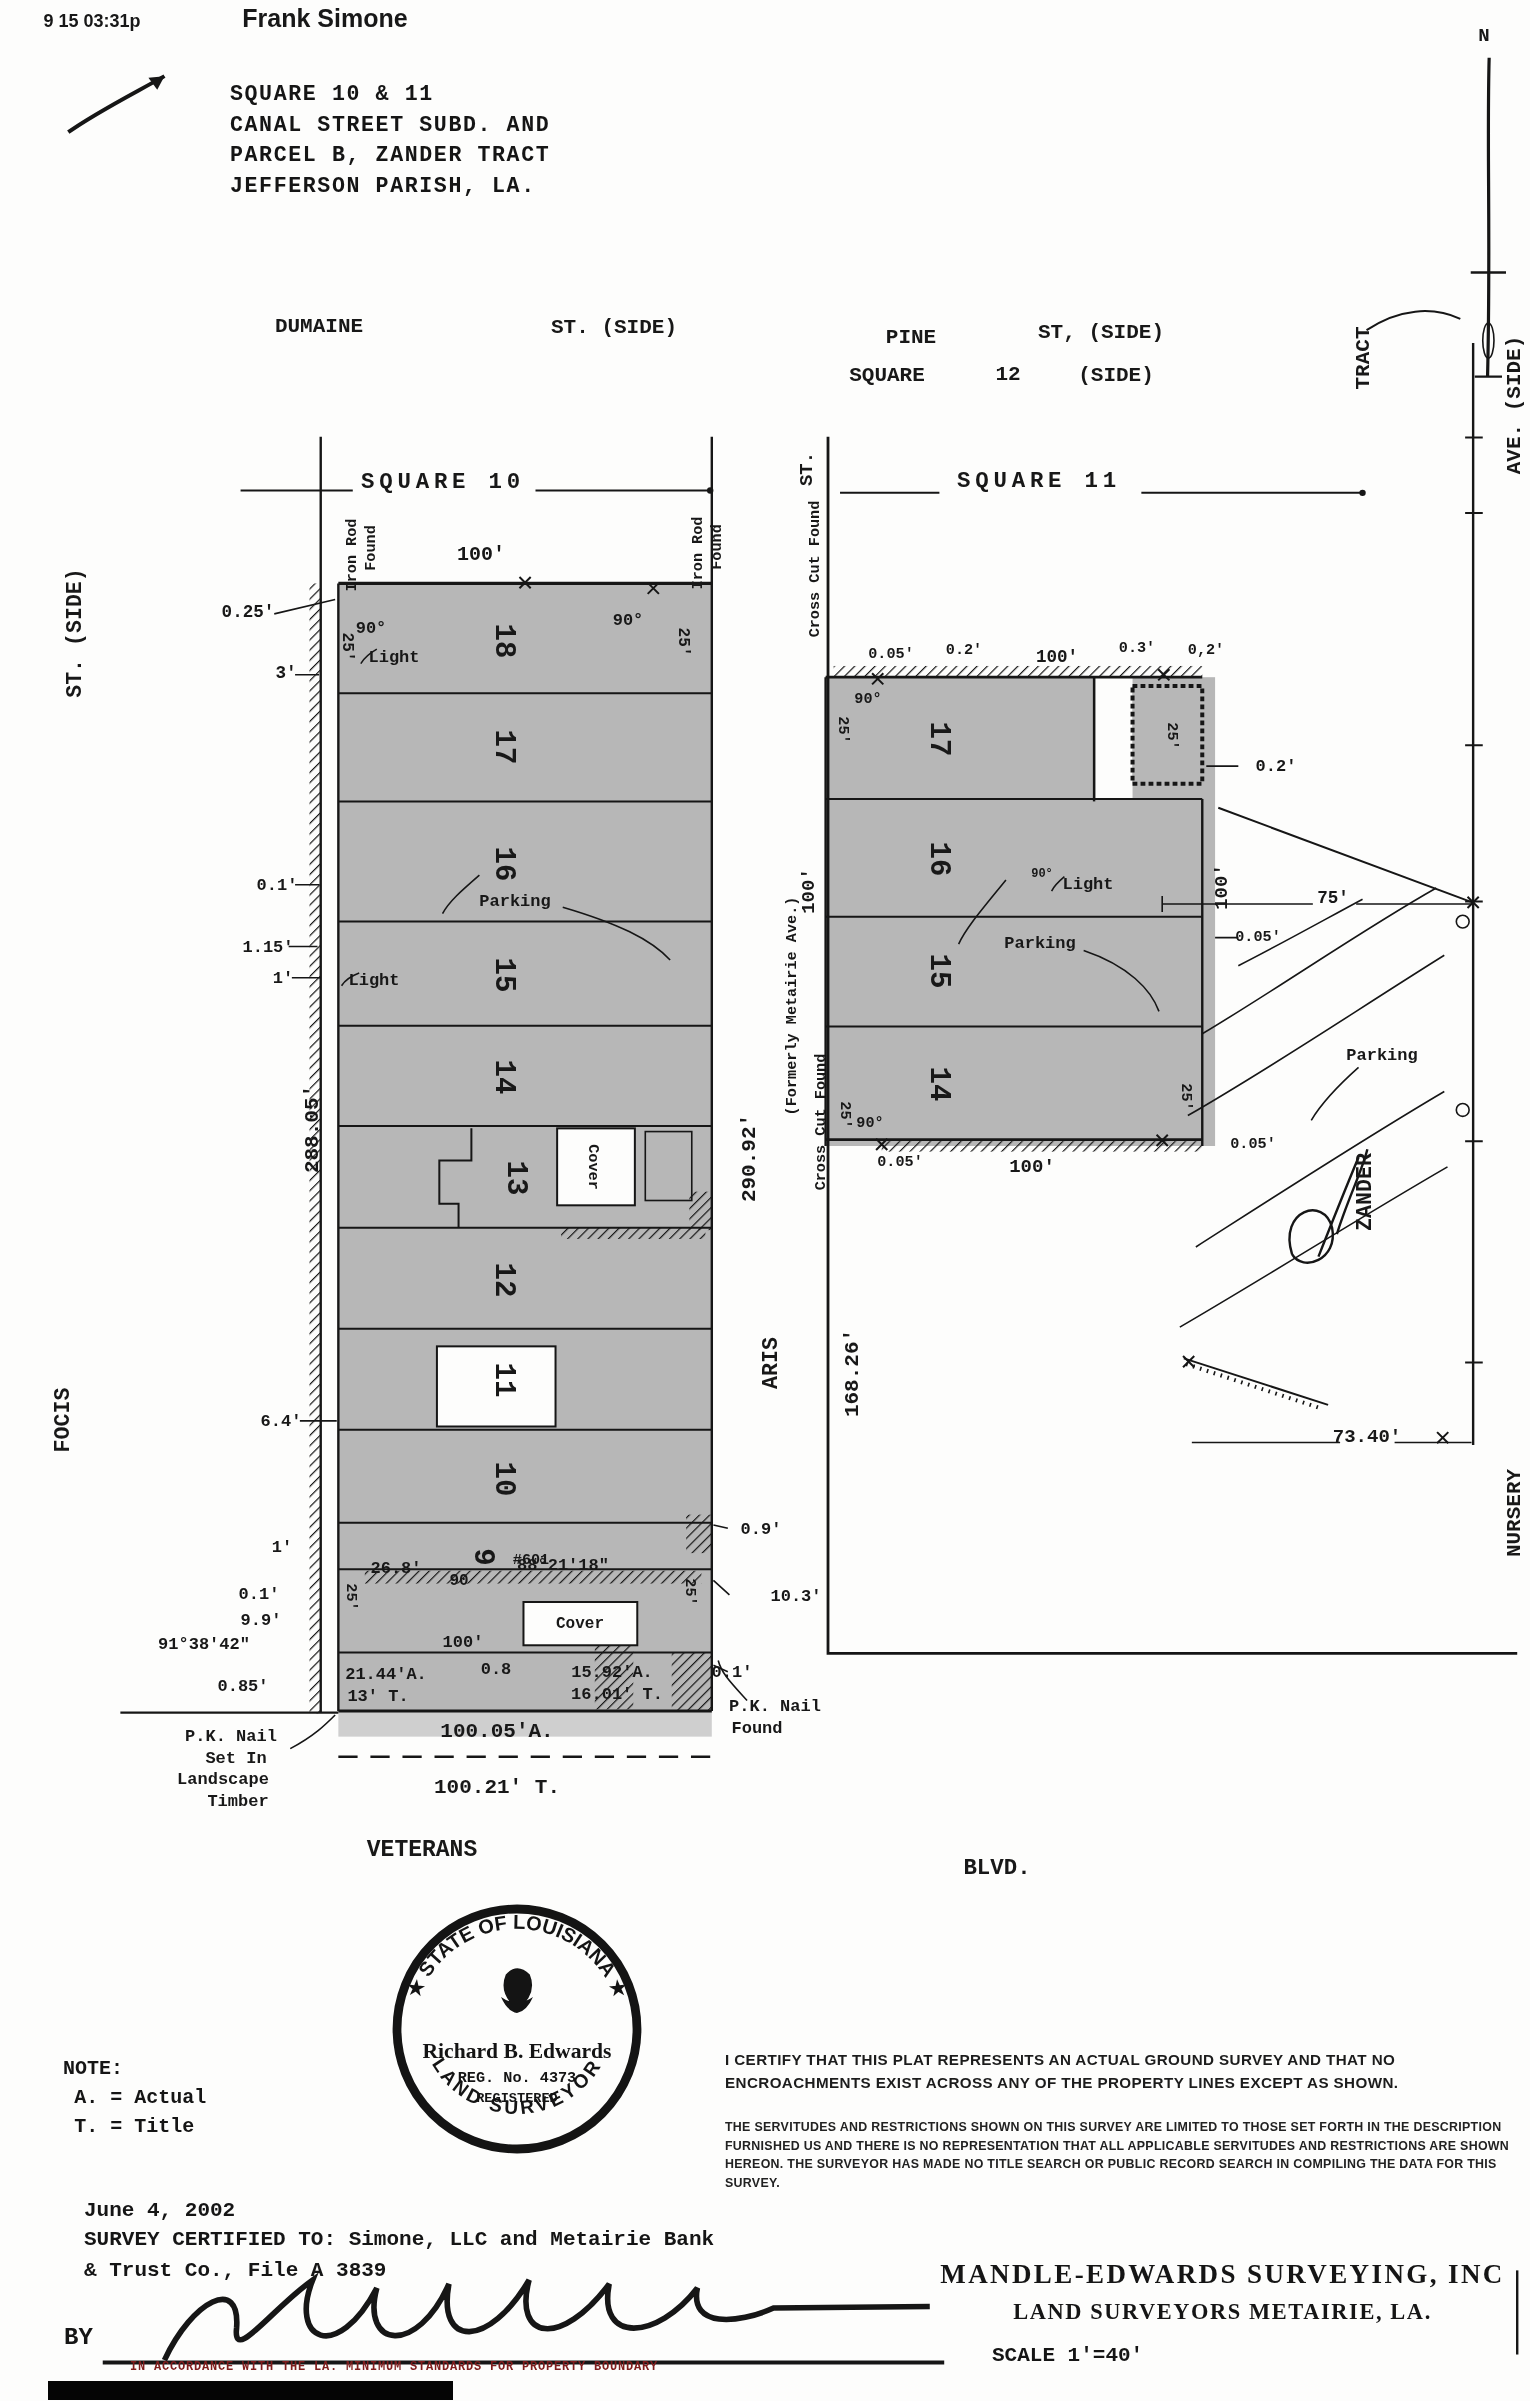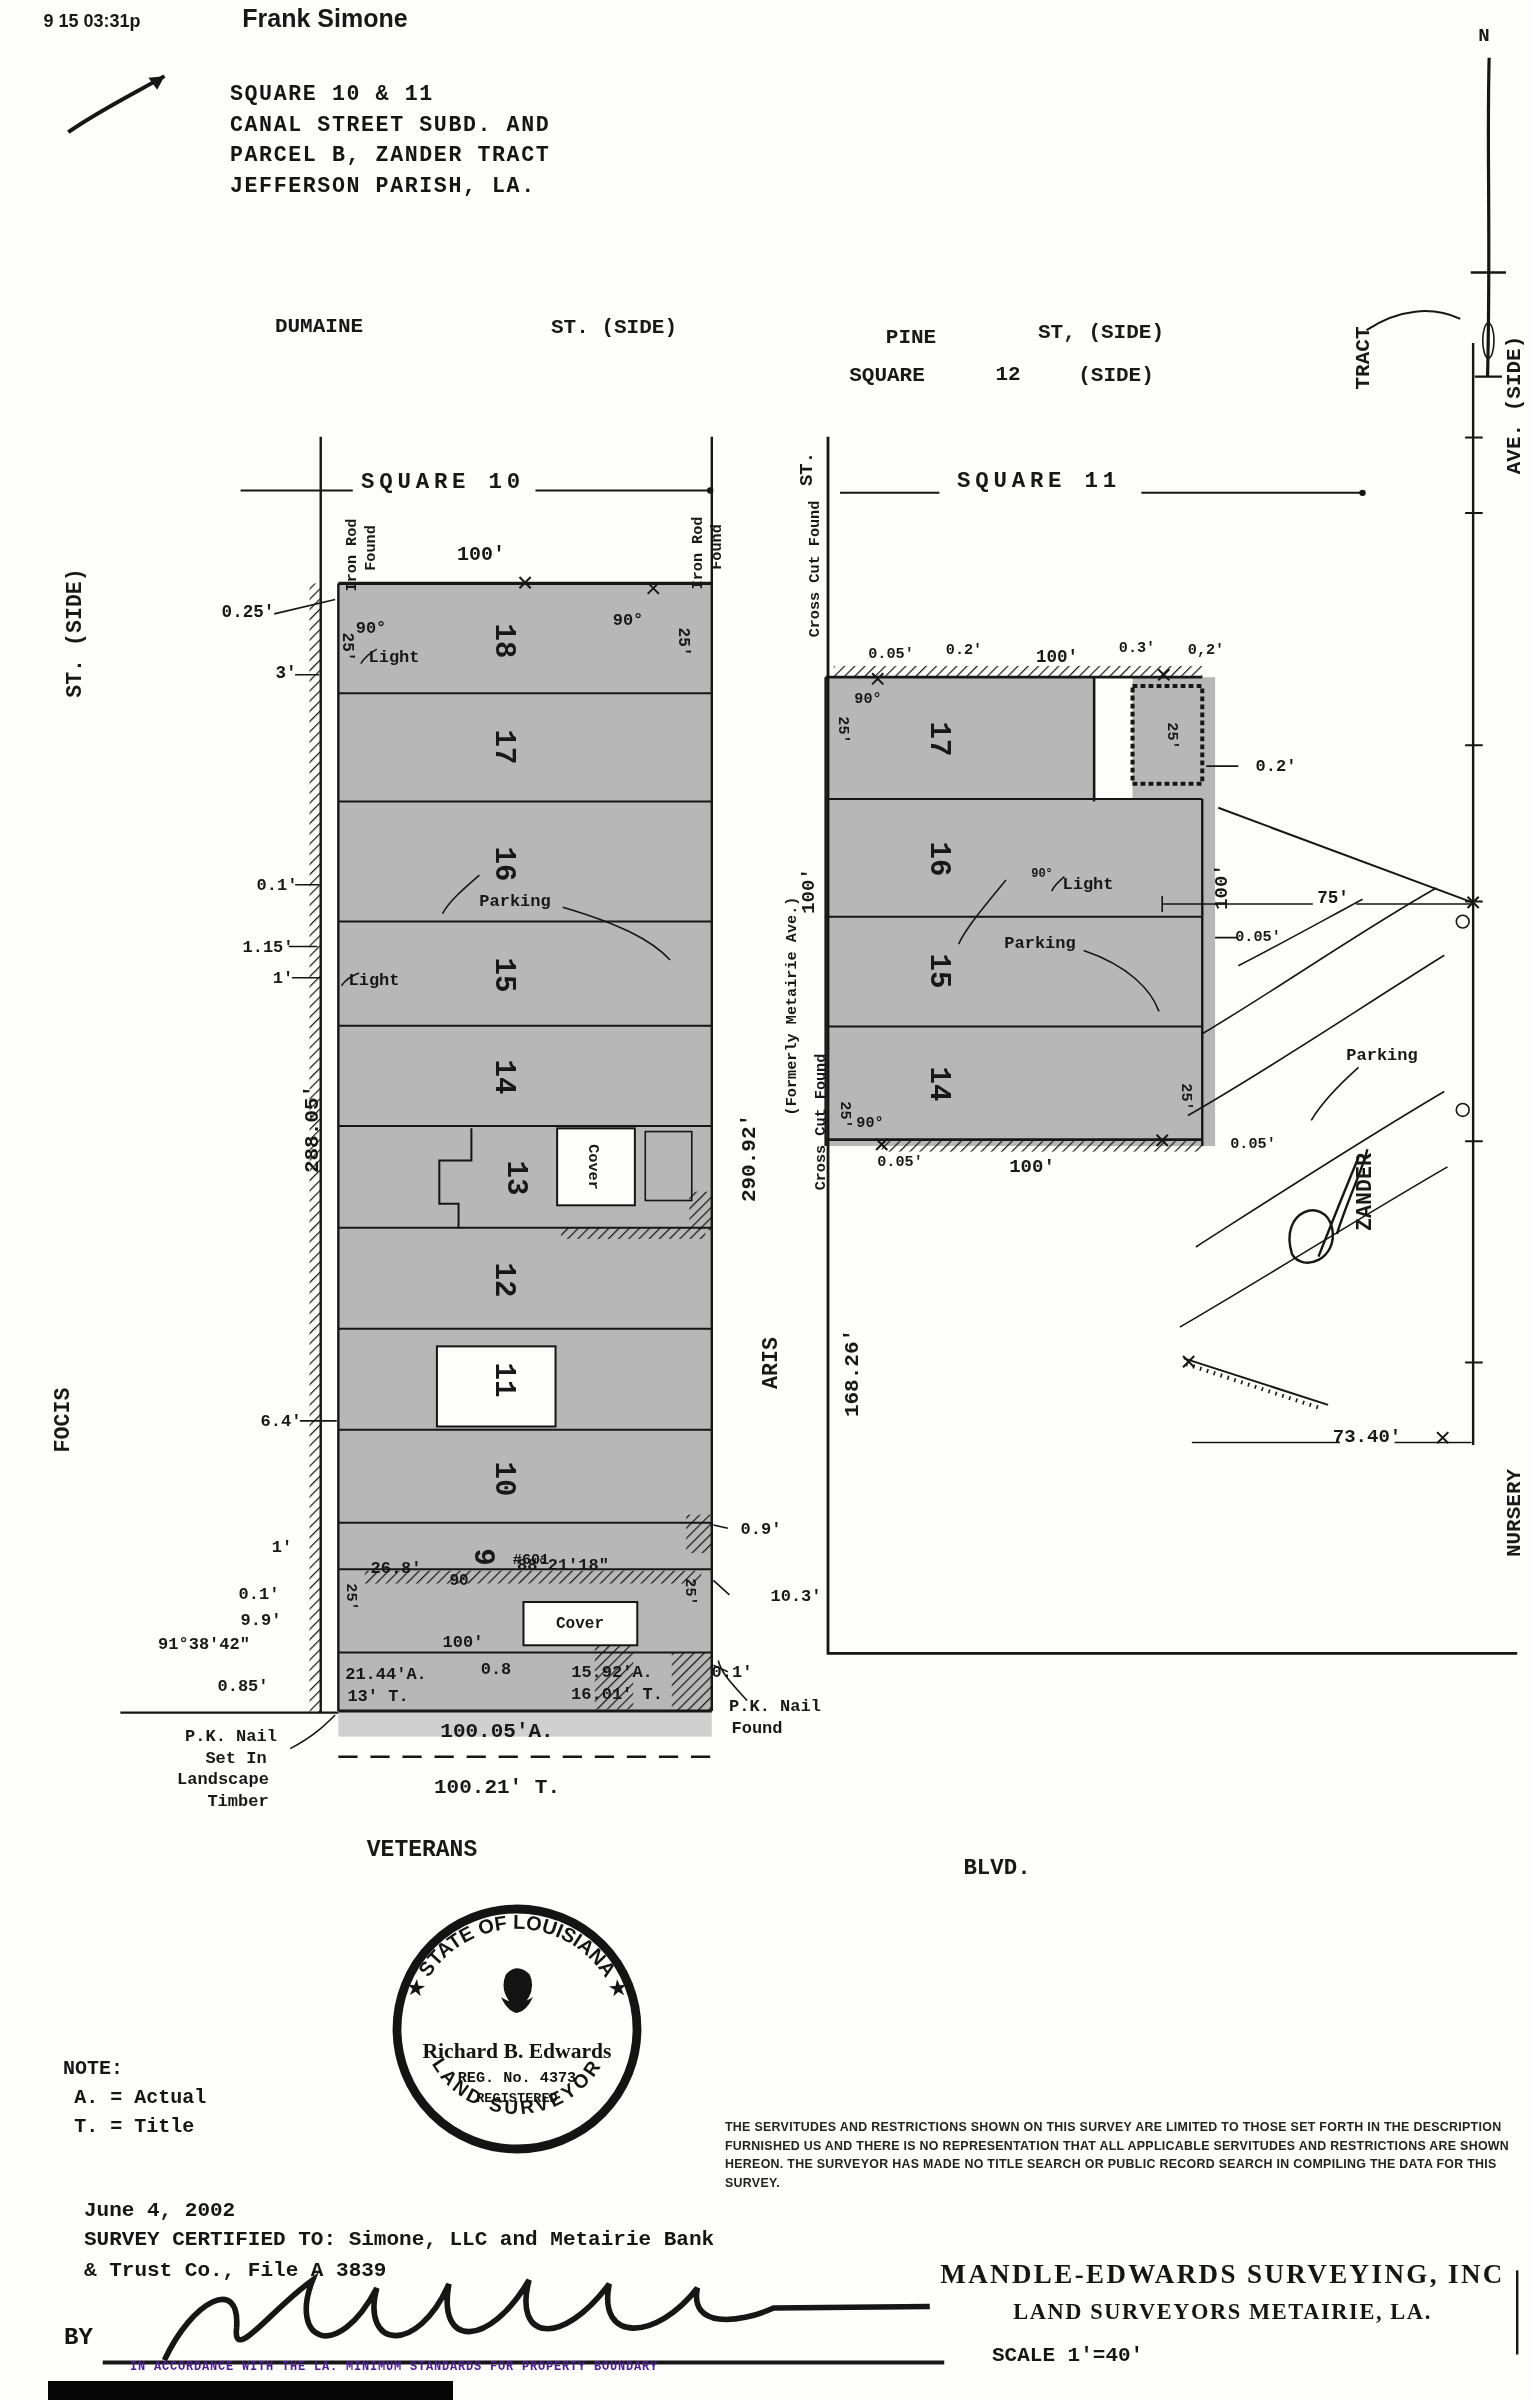"I CERTIFY THAT THIS PLAT" div.abs { html: none -> <div>I CERTIFY THAT THIS PLAT REPRESENTS AN ACTUAL GROUND SURVEY AND THAT NO ENCROACHMENTS EXIST ACROSS ANY OF THE PROPERTY LINES EXCEPT AS SHOWN.</div> }
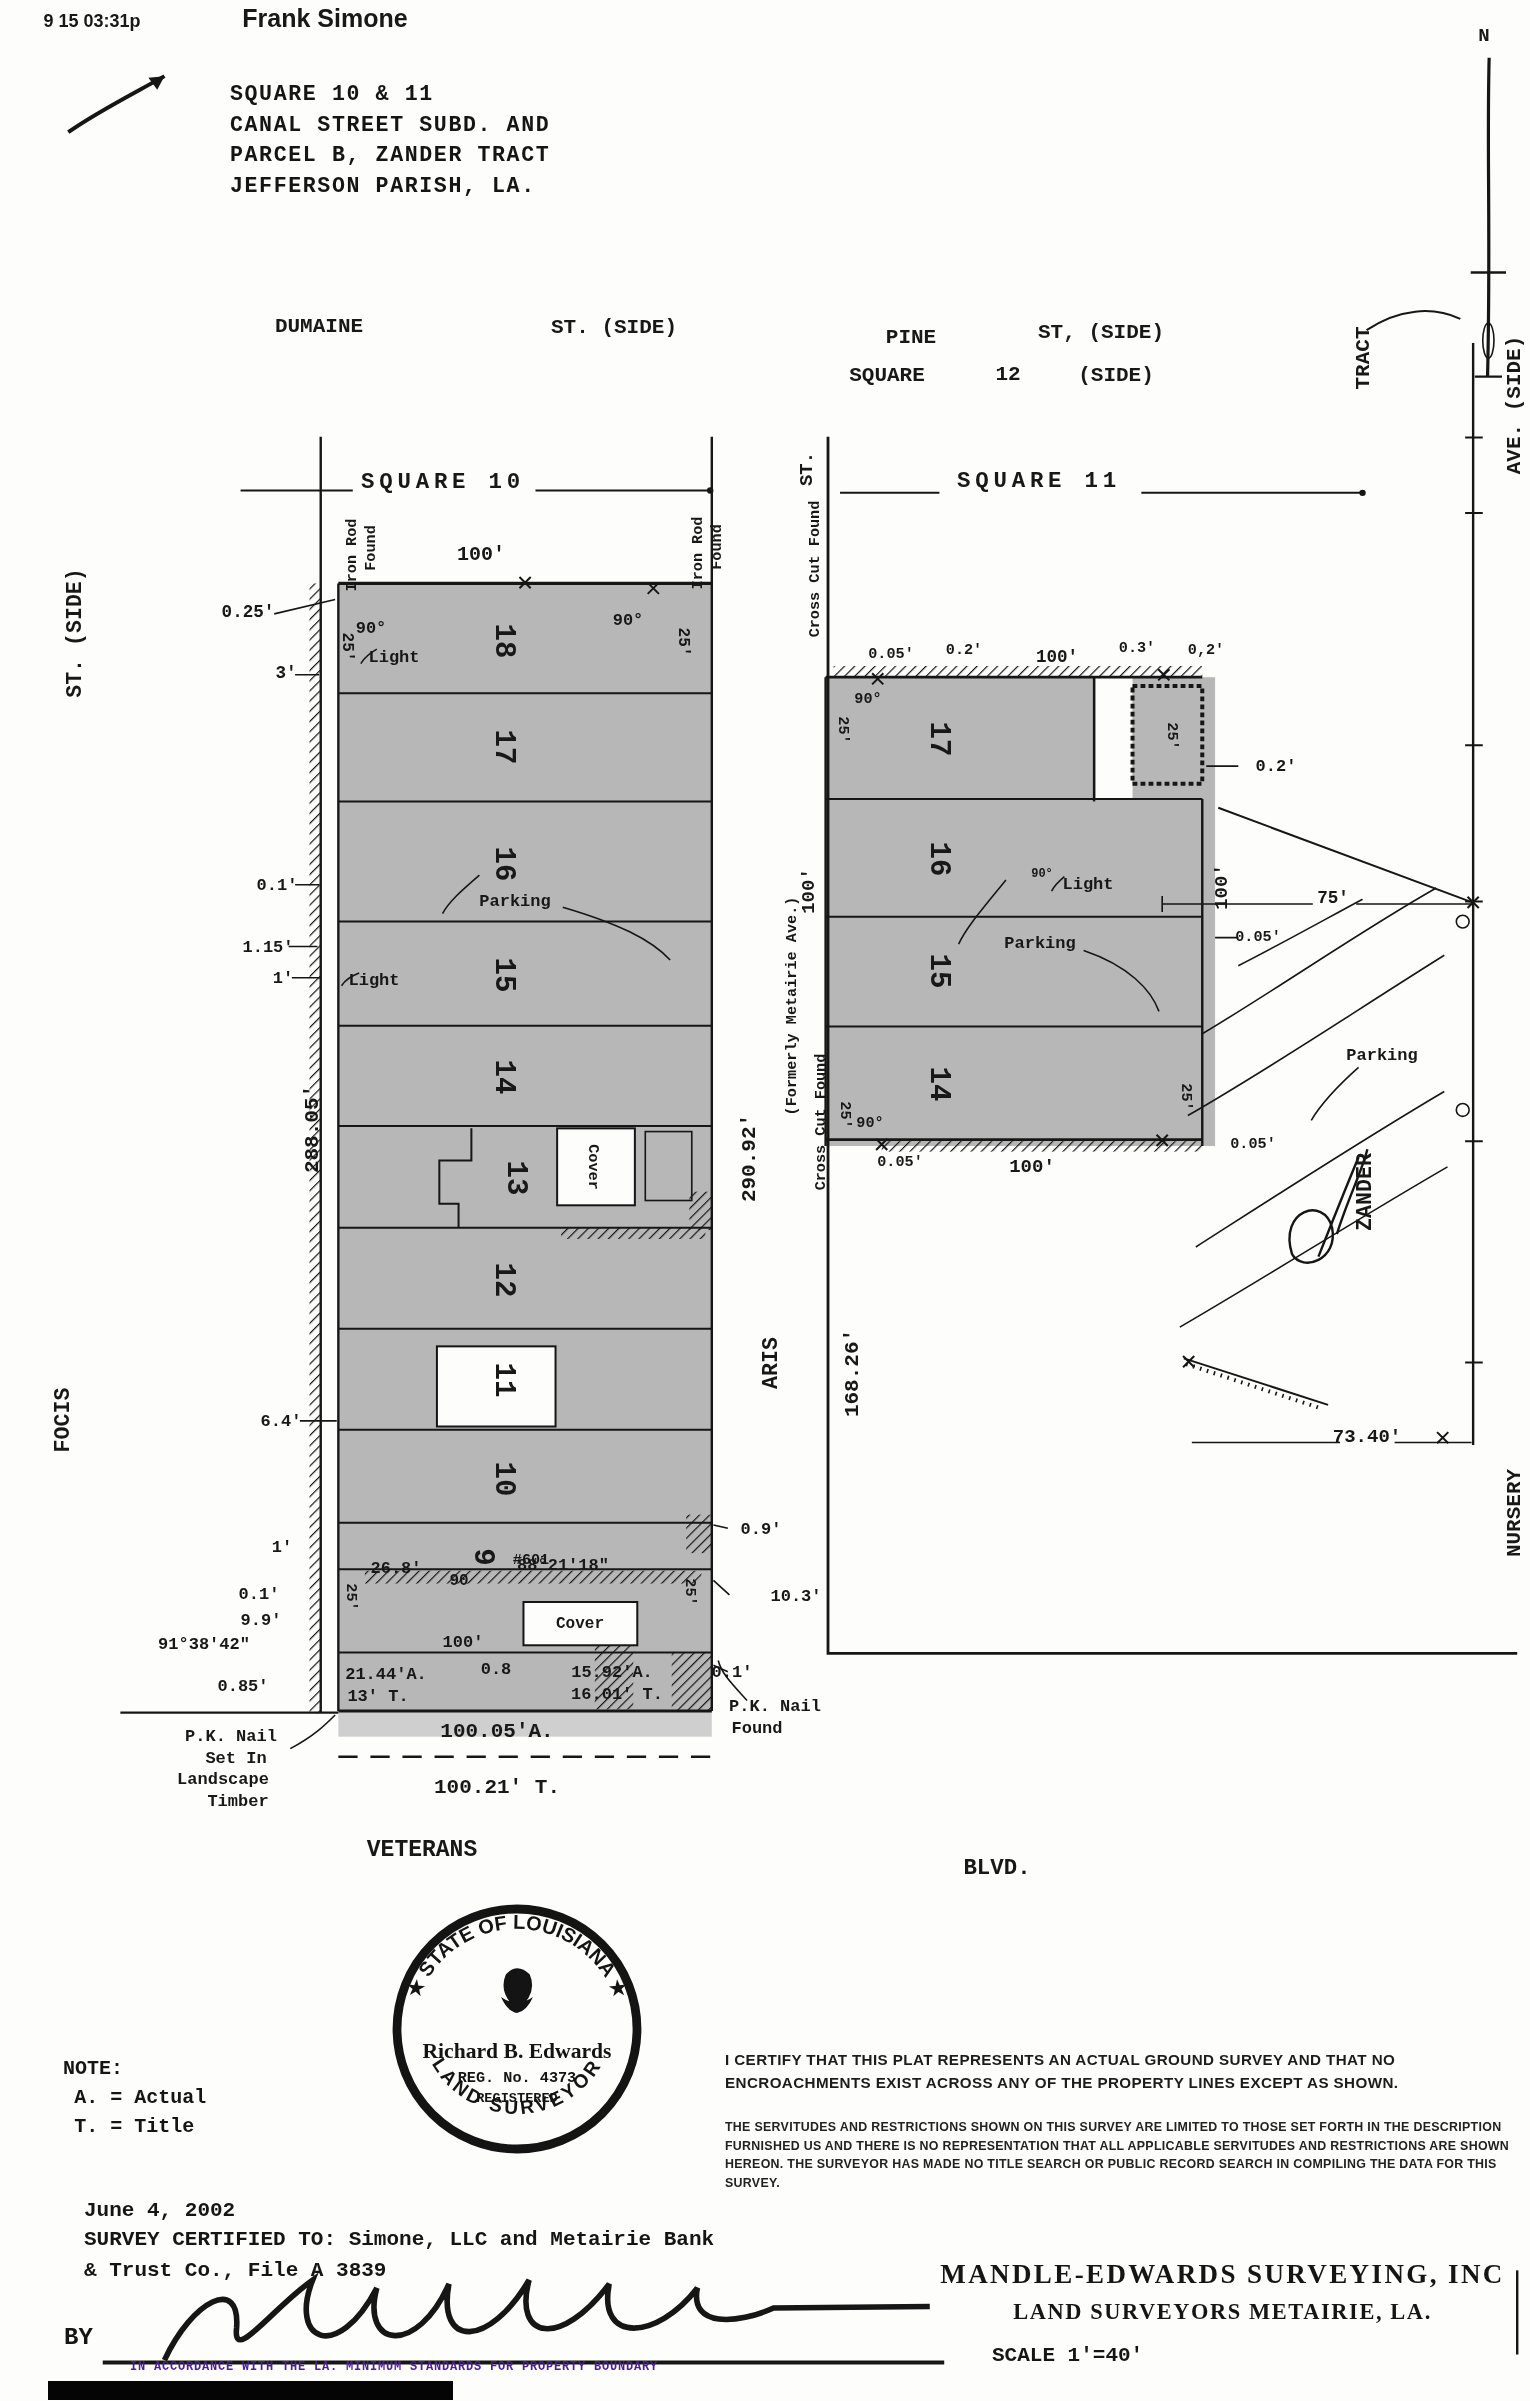"IN ACCORDANCE WITH THE LA." #fine-print { color: #4c1d95 -> #7f1d1d }
